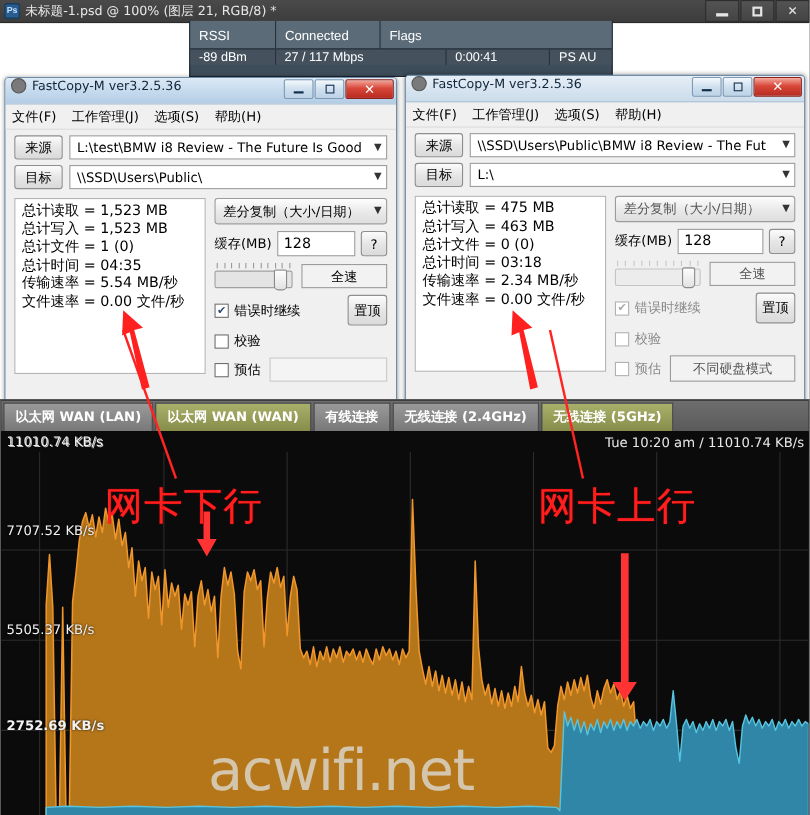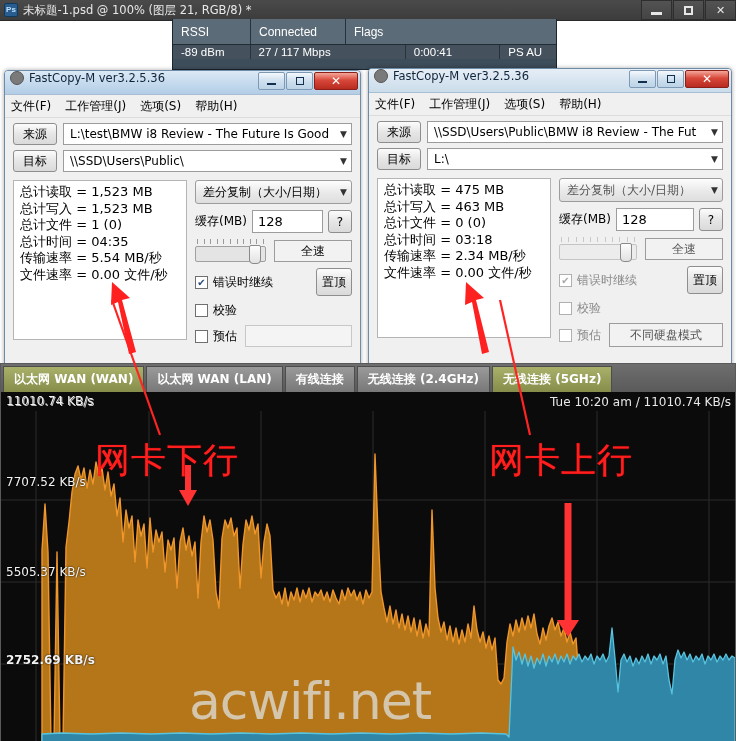"以太网 WAN (WAN)" div.gtab { order: before "以太网 WAN (LAN)" -> after "以太网 WAN (LAN)" }
